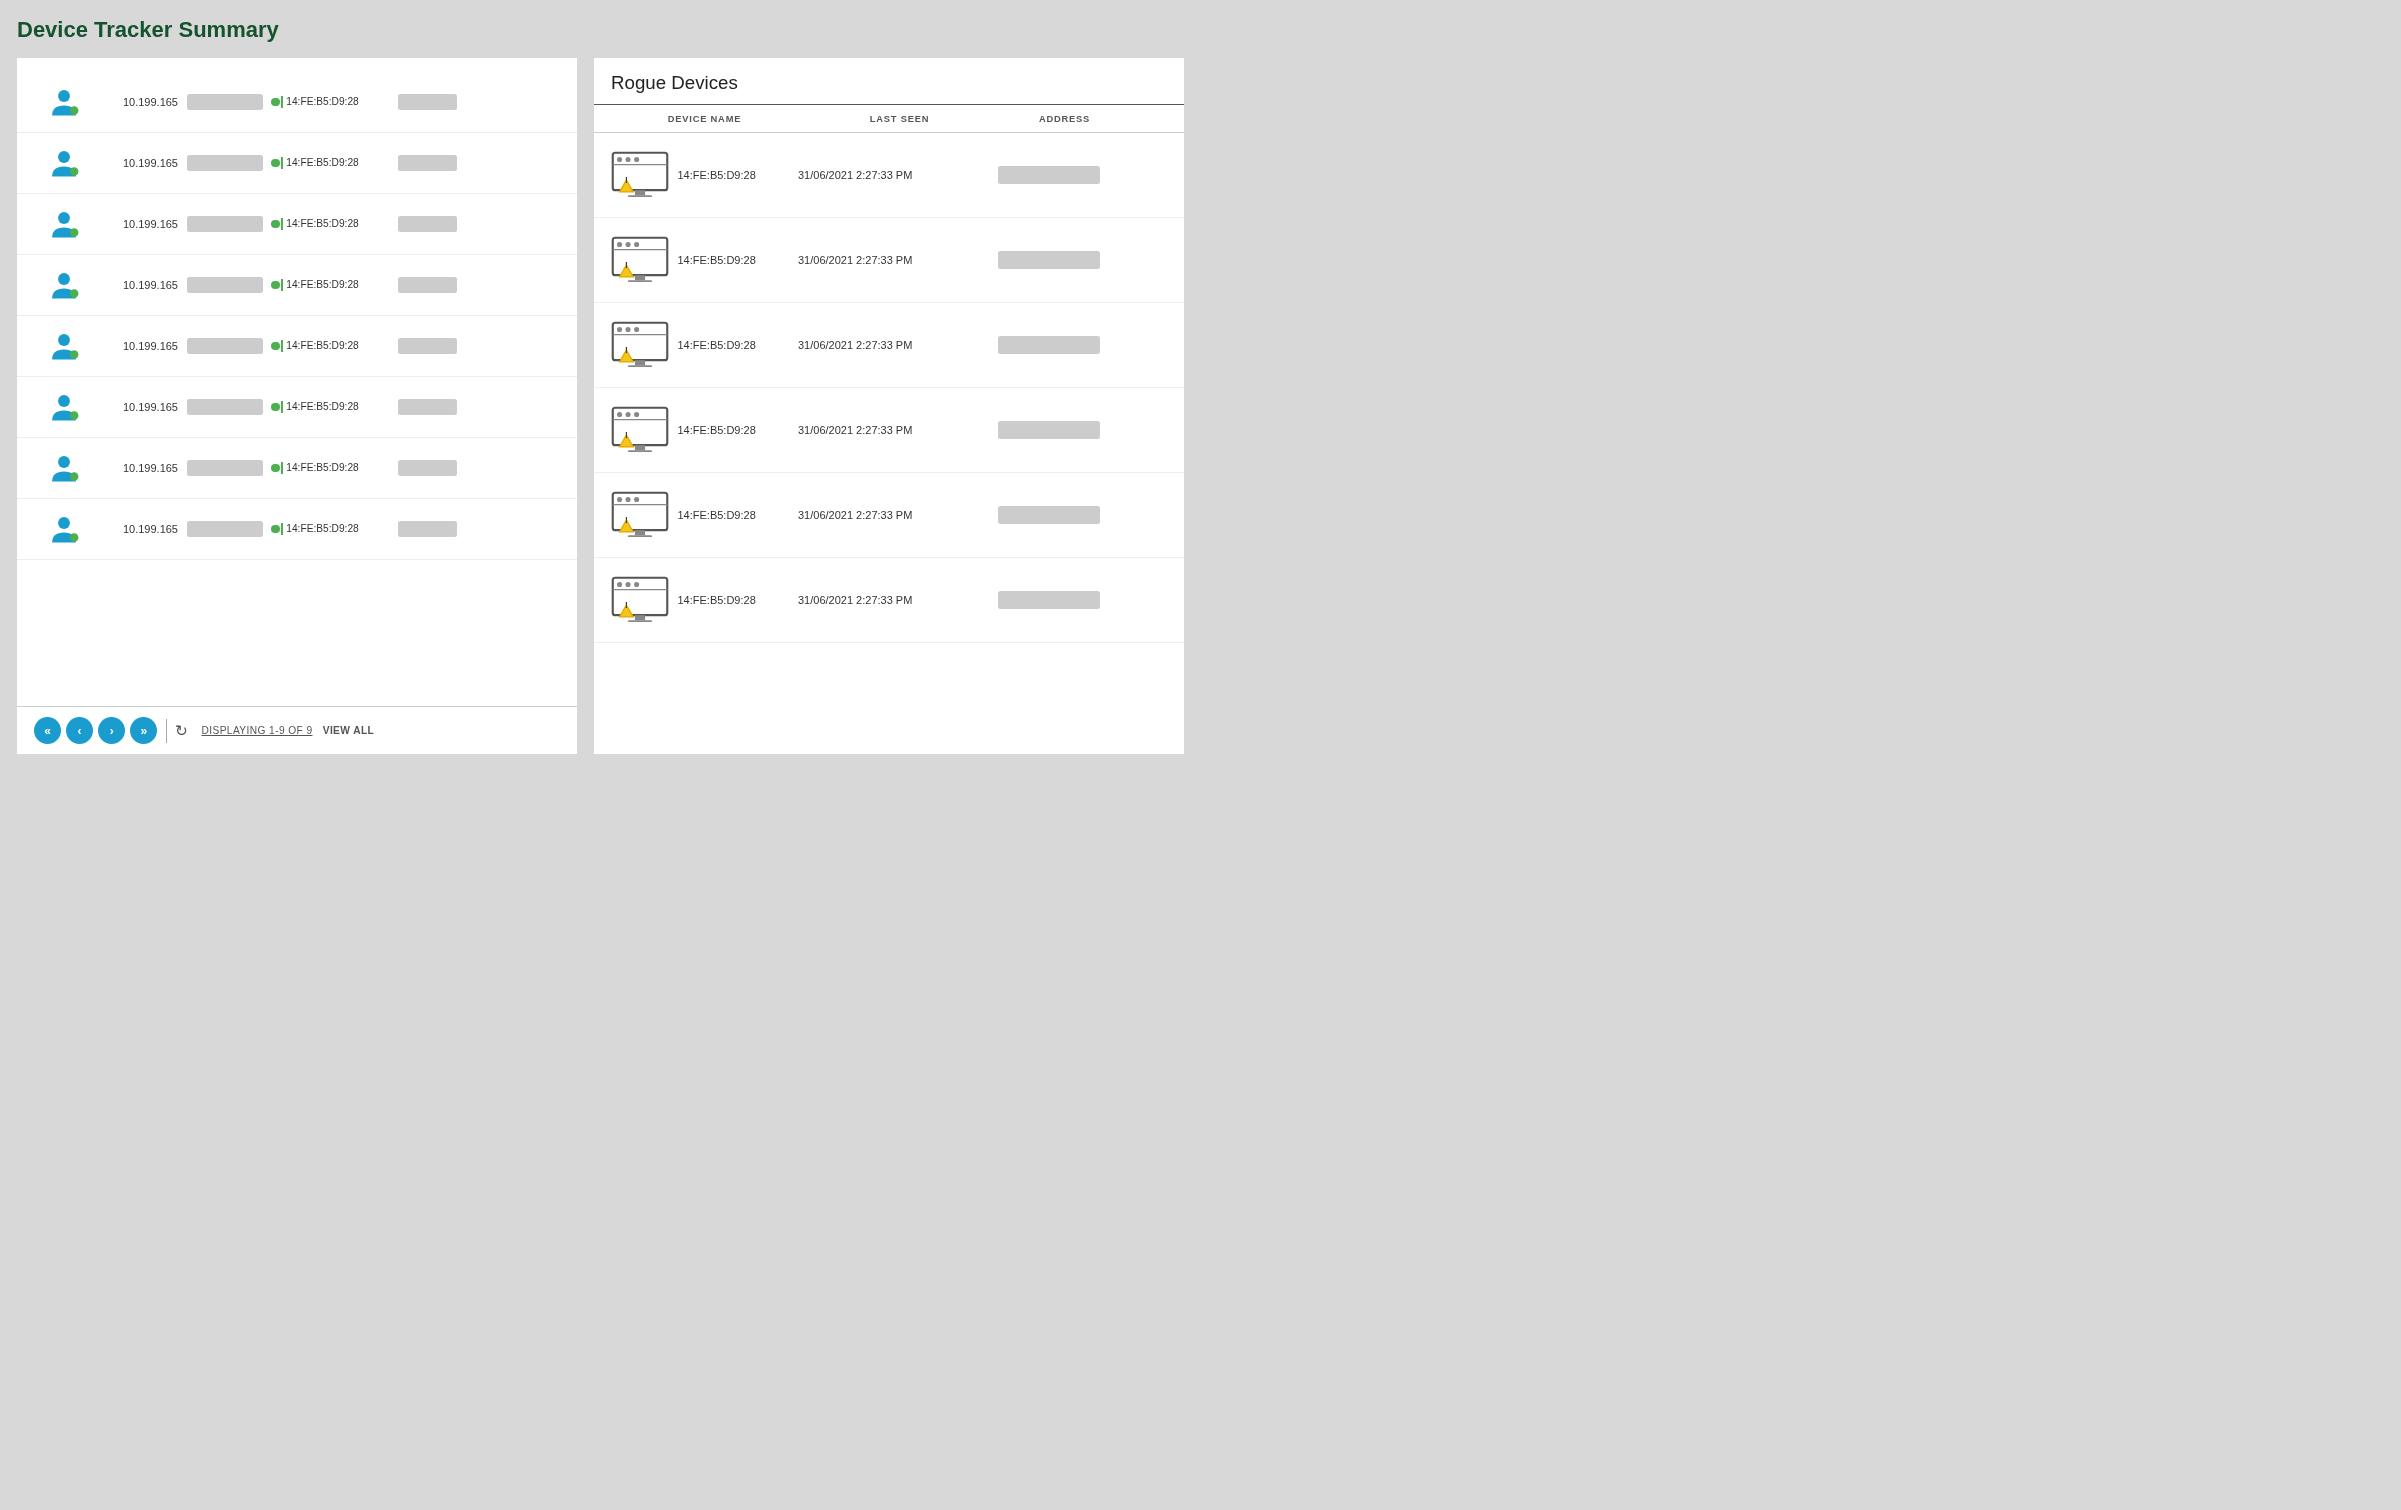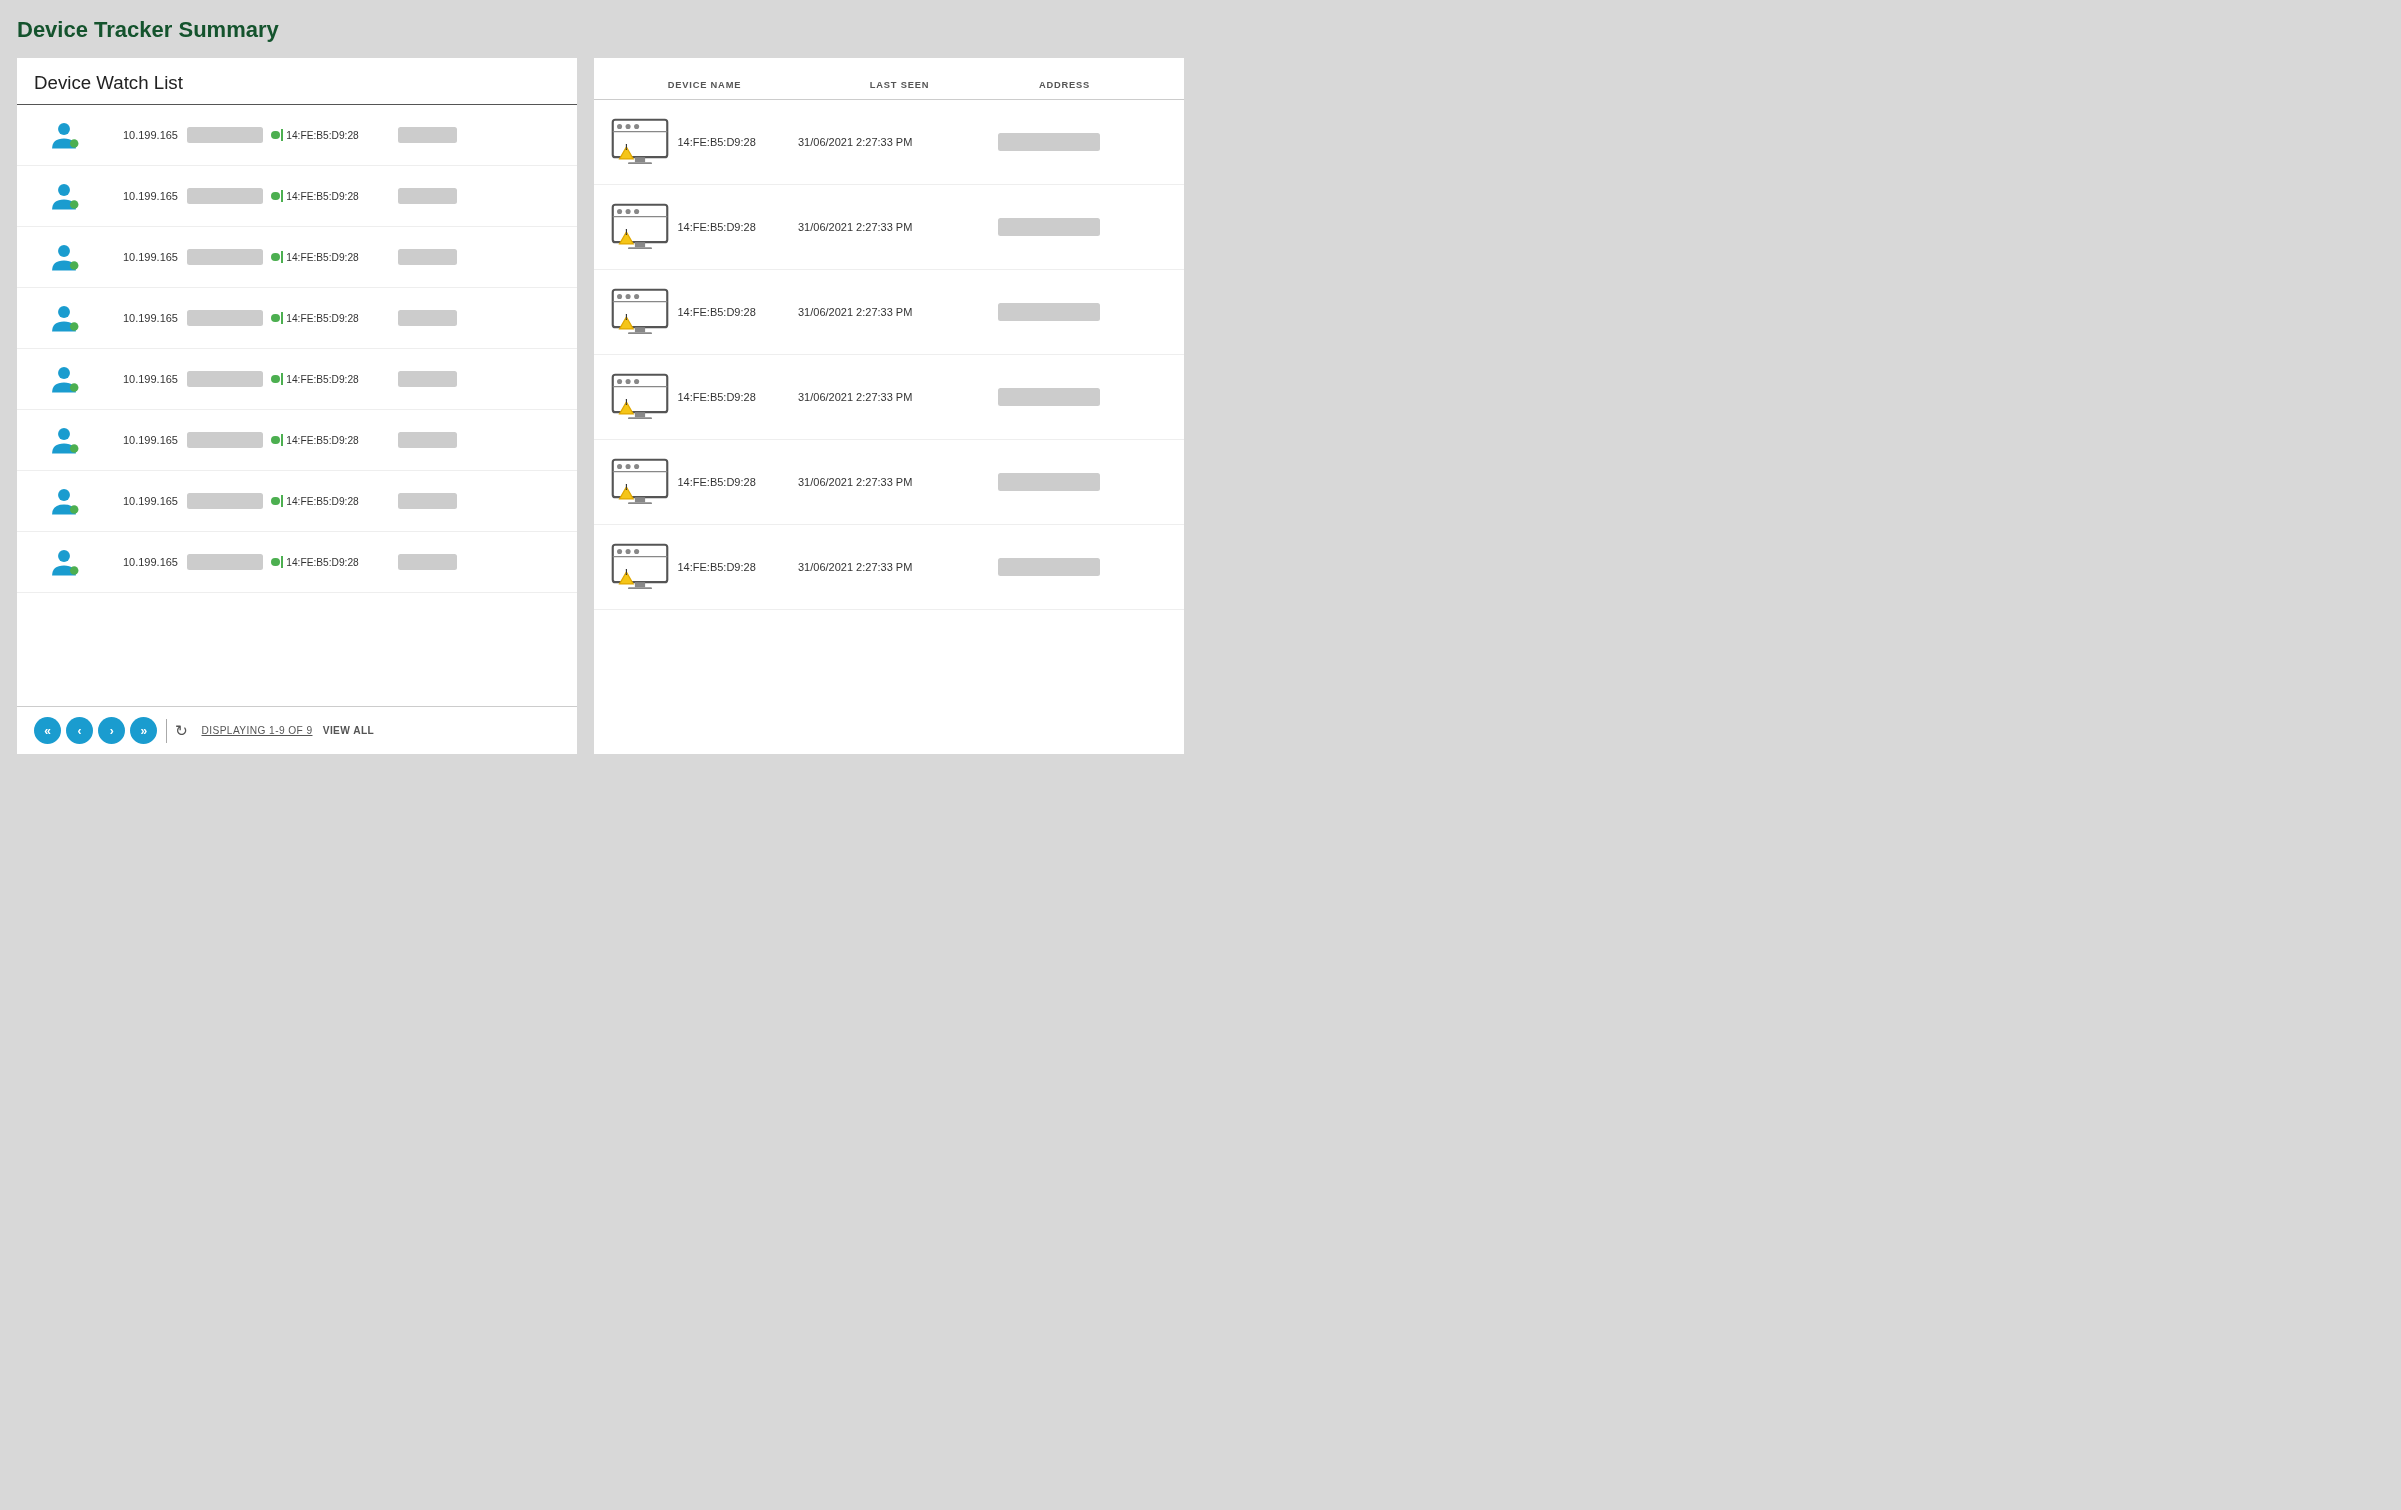"Device Watch List" div.panel-title { html: <div>Device Watch List</div> -> none }
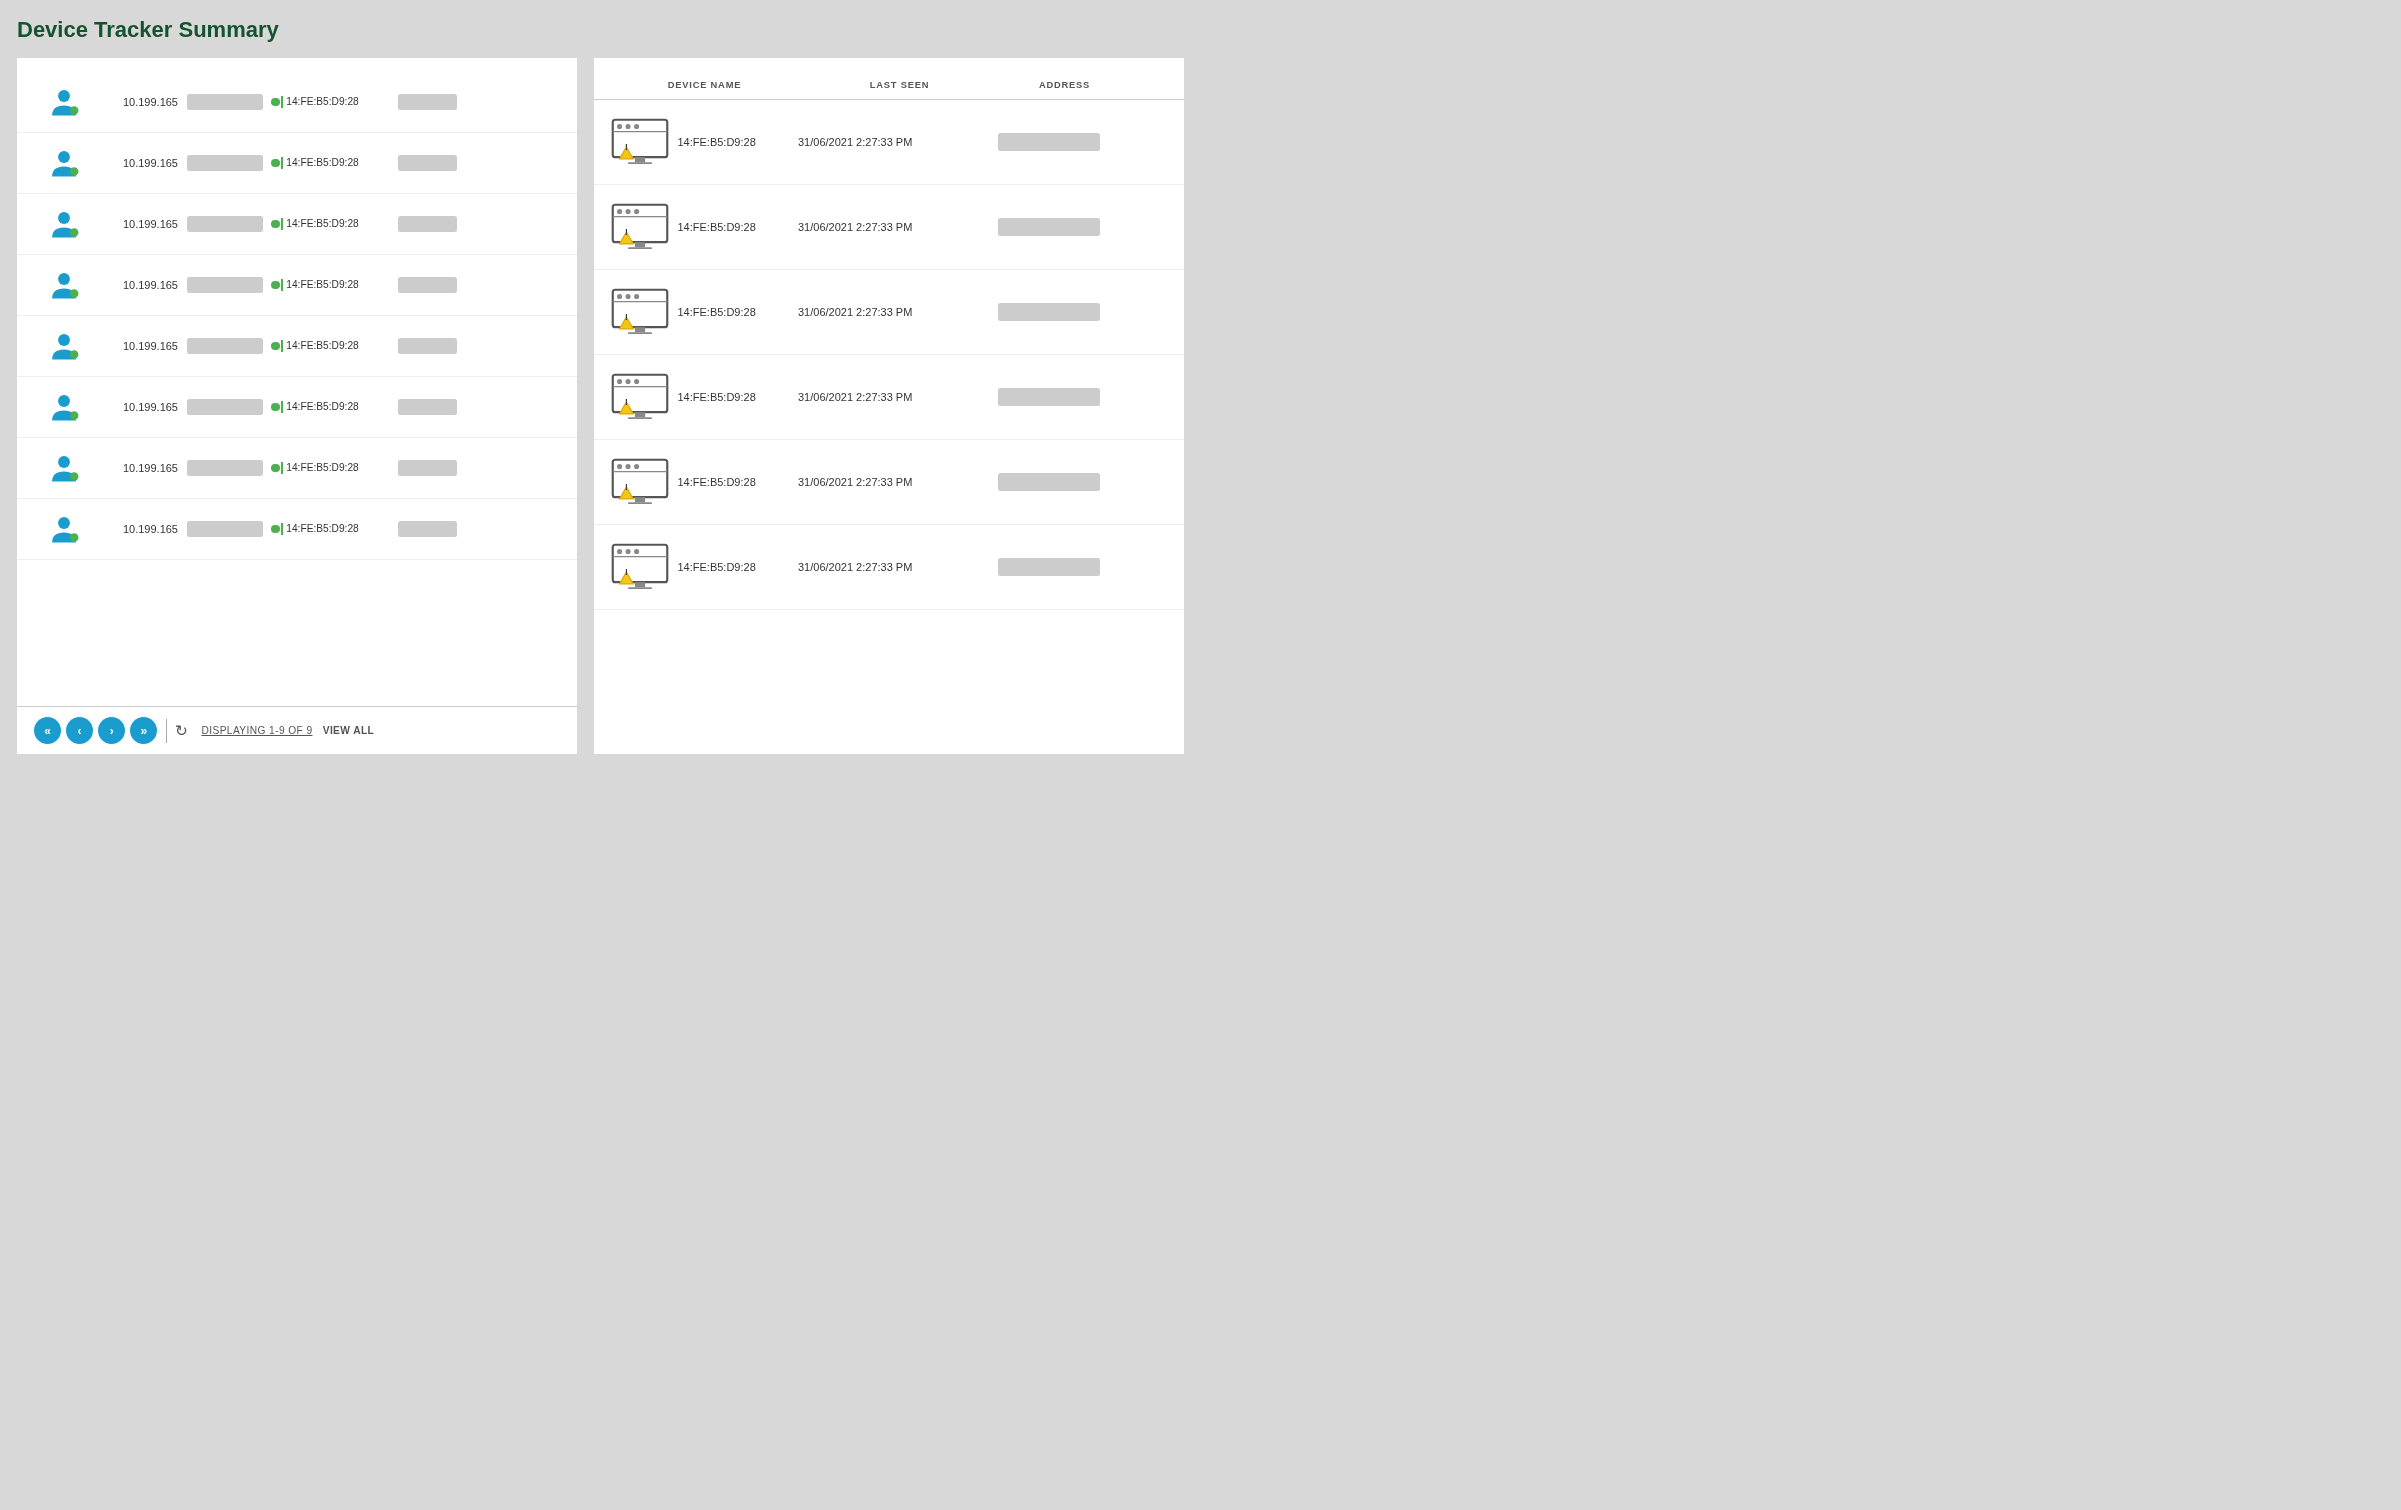"Rogue Devices" div.panel-title { html: none -> <div>Rogue Devices</div> }
